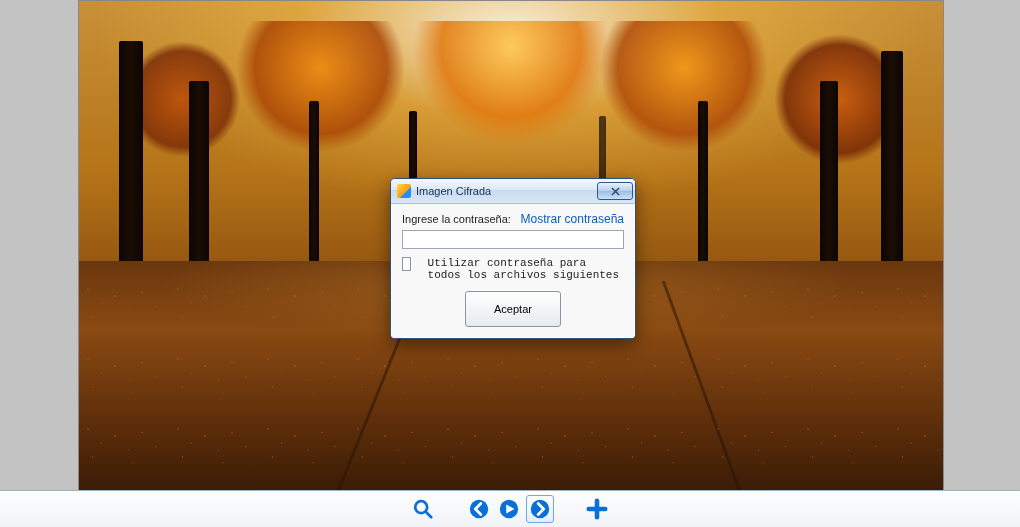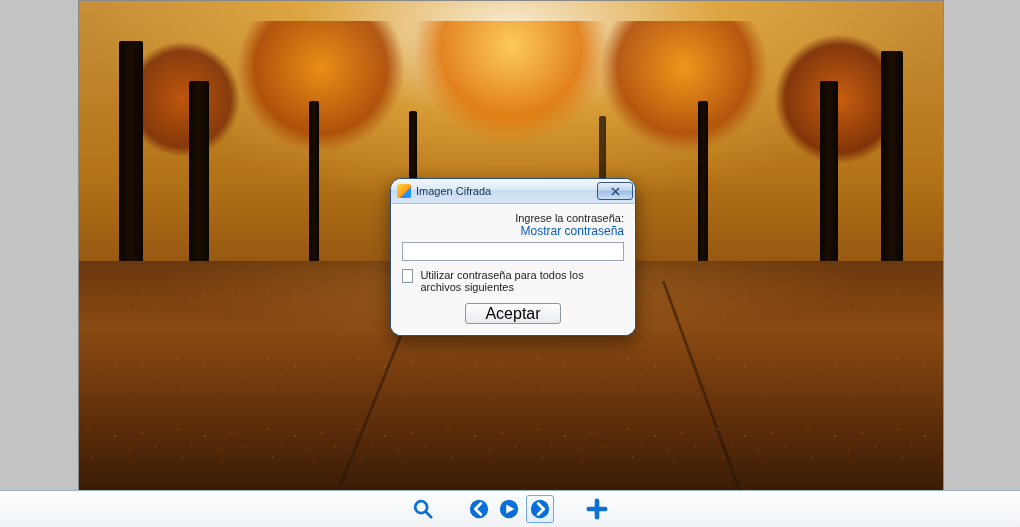"Imagen Cifrada" .dlg { border-radius: 11px -> 5px }
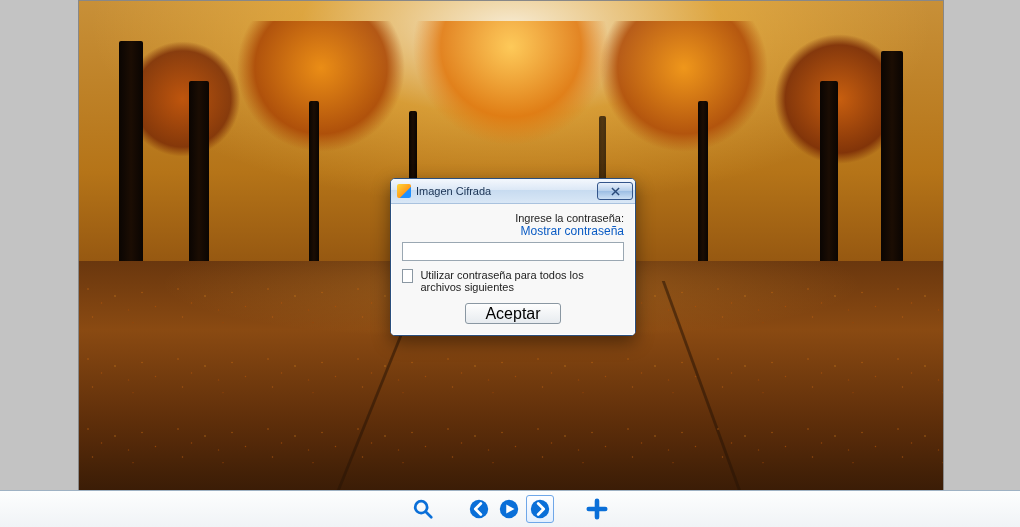"Ingrese la contraseña:" .row1 { align-items: flex-end -> center; flex-direction: column -> none }
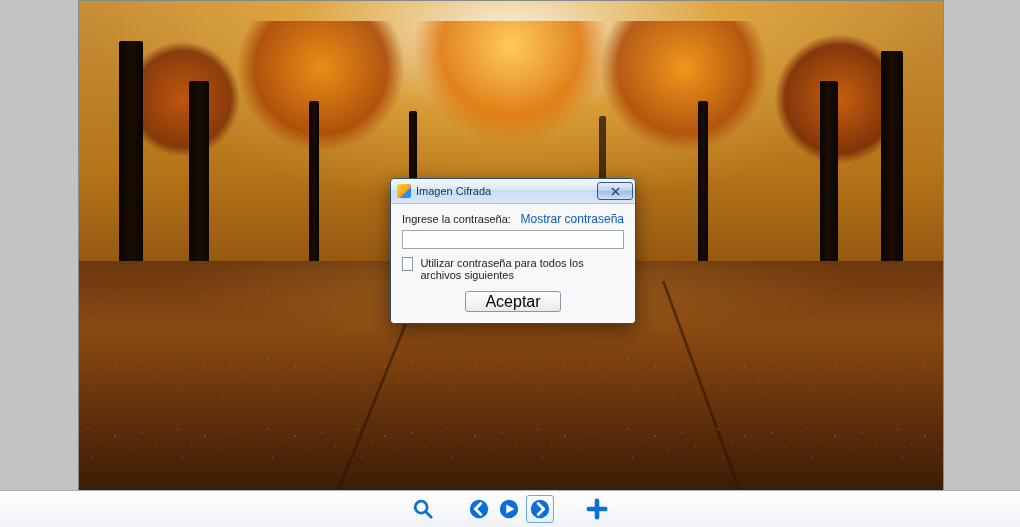"Utilizar contraseña para todos los" .chkrow { font-family: none -> Liberation Mono, monospace; gap: 7px -> 17px }
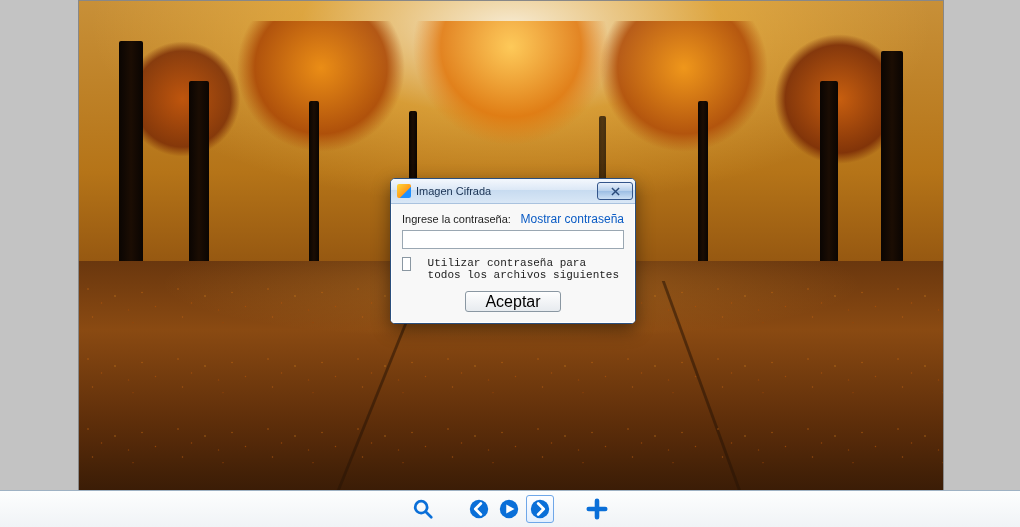"Aceptar" .btn { font-size: 16px -> 11px; height: 21px -> 36px }
